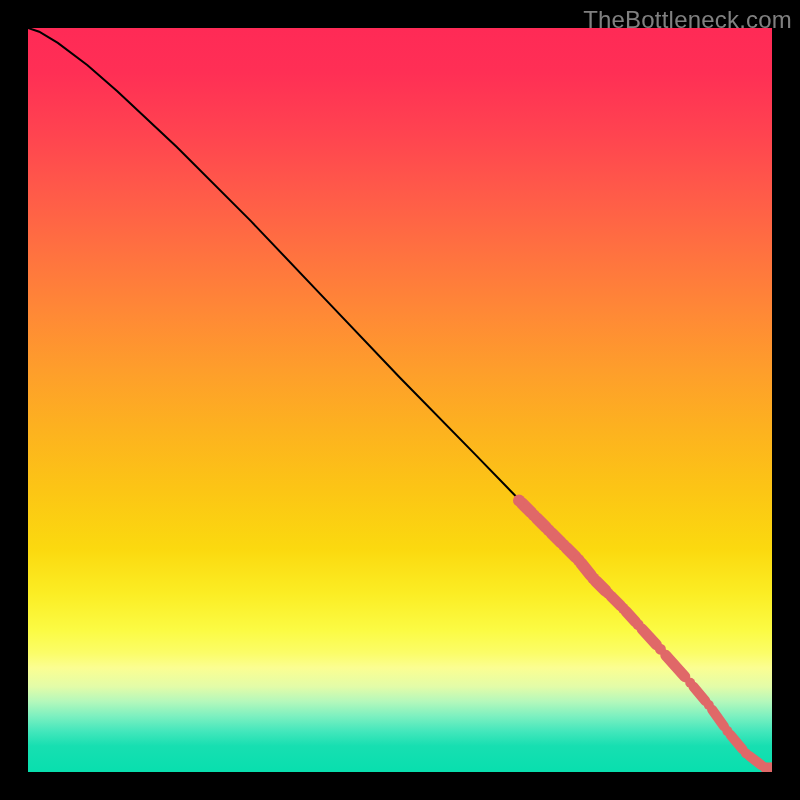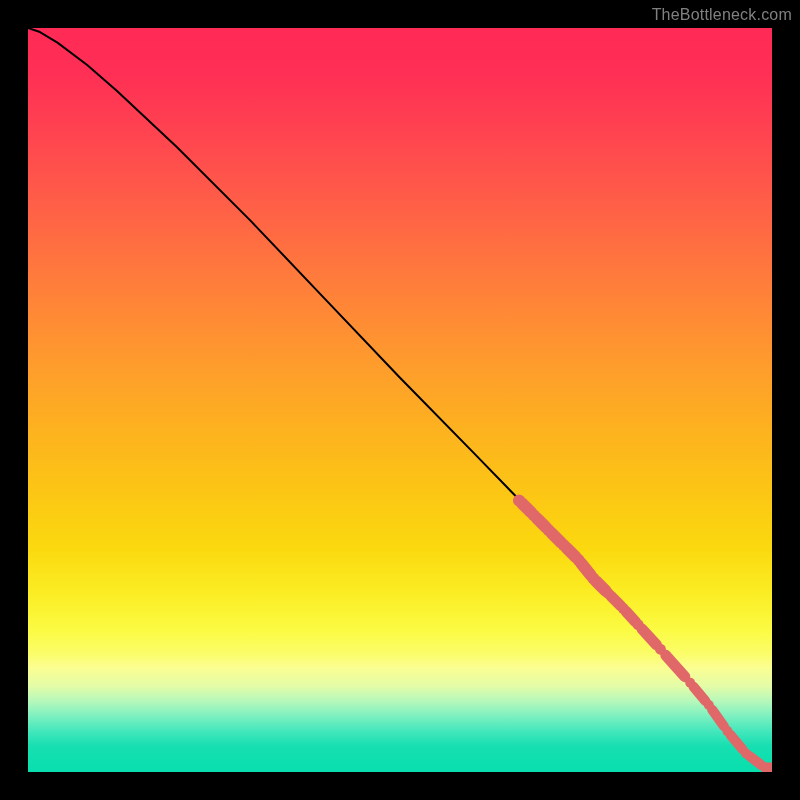"TheBottleneck.com" .attribution { font-size: 16px -> 24px }
